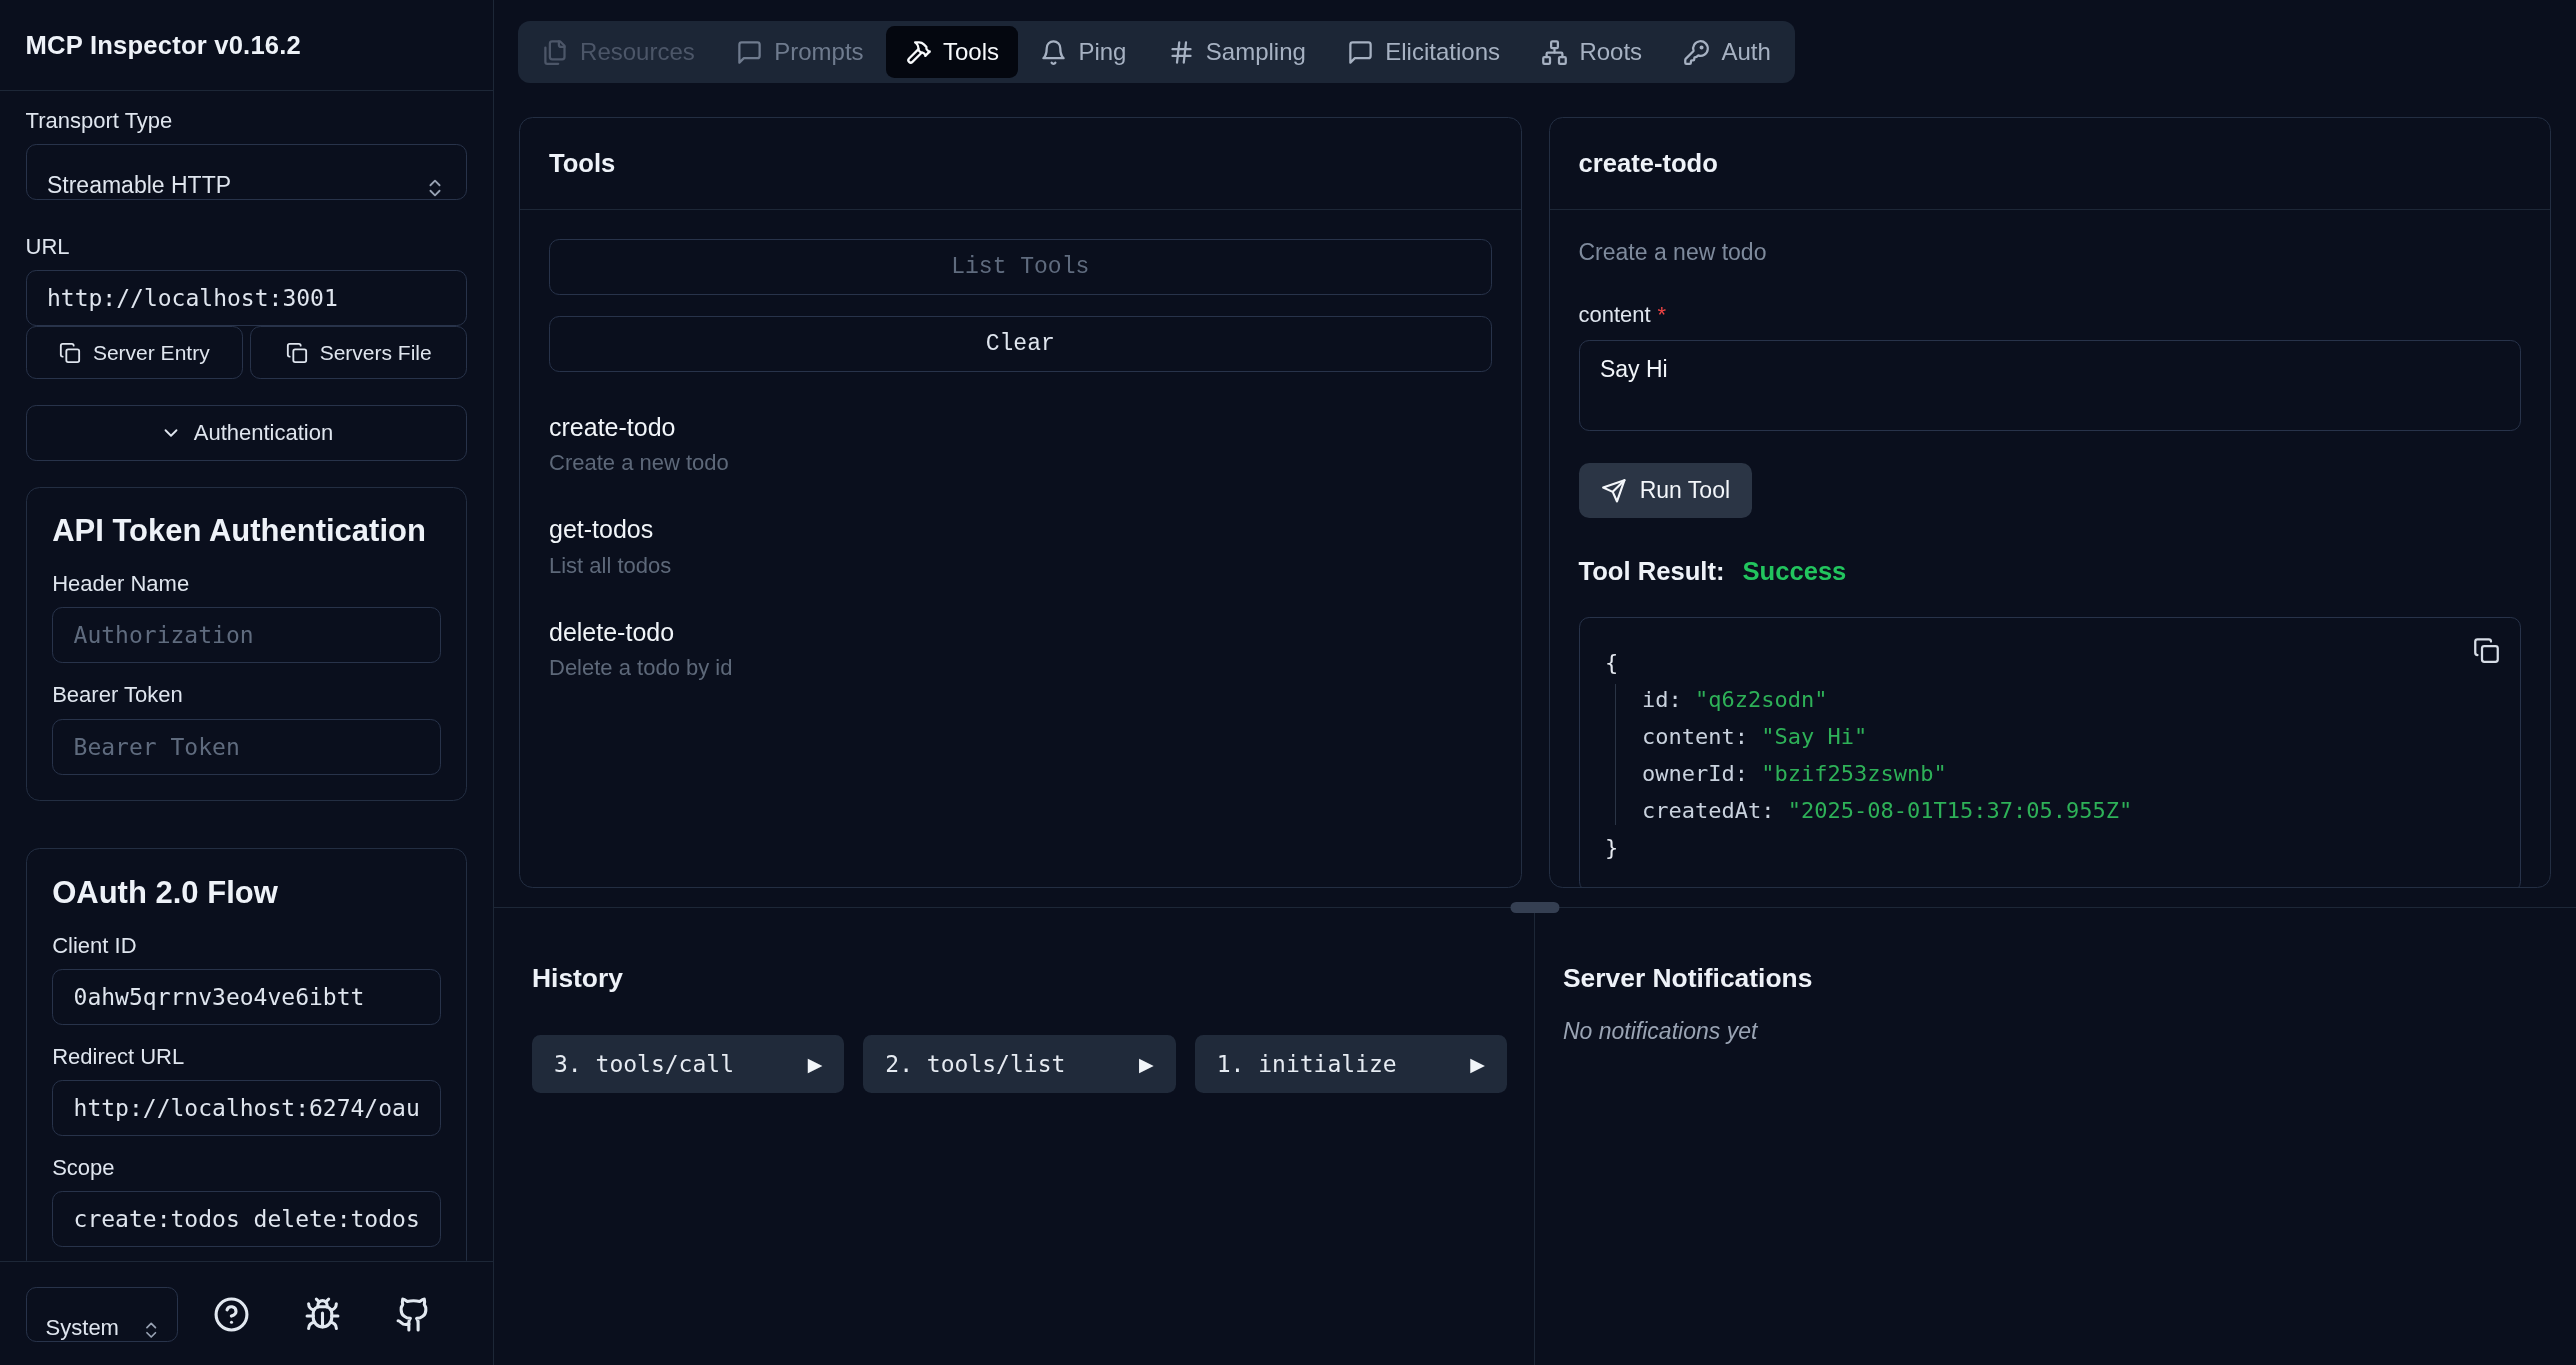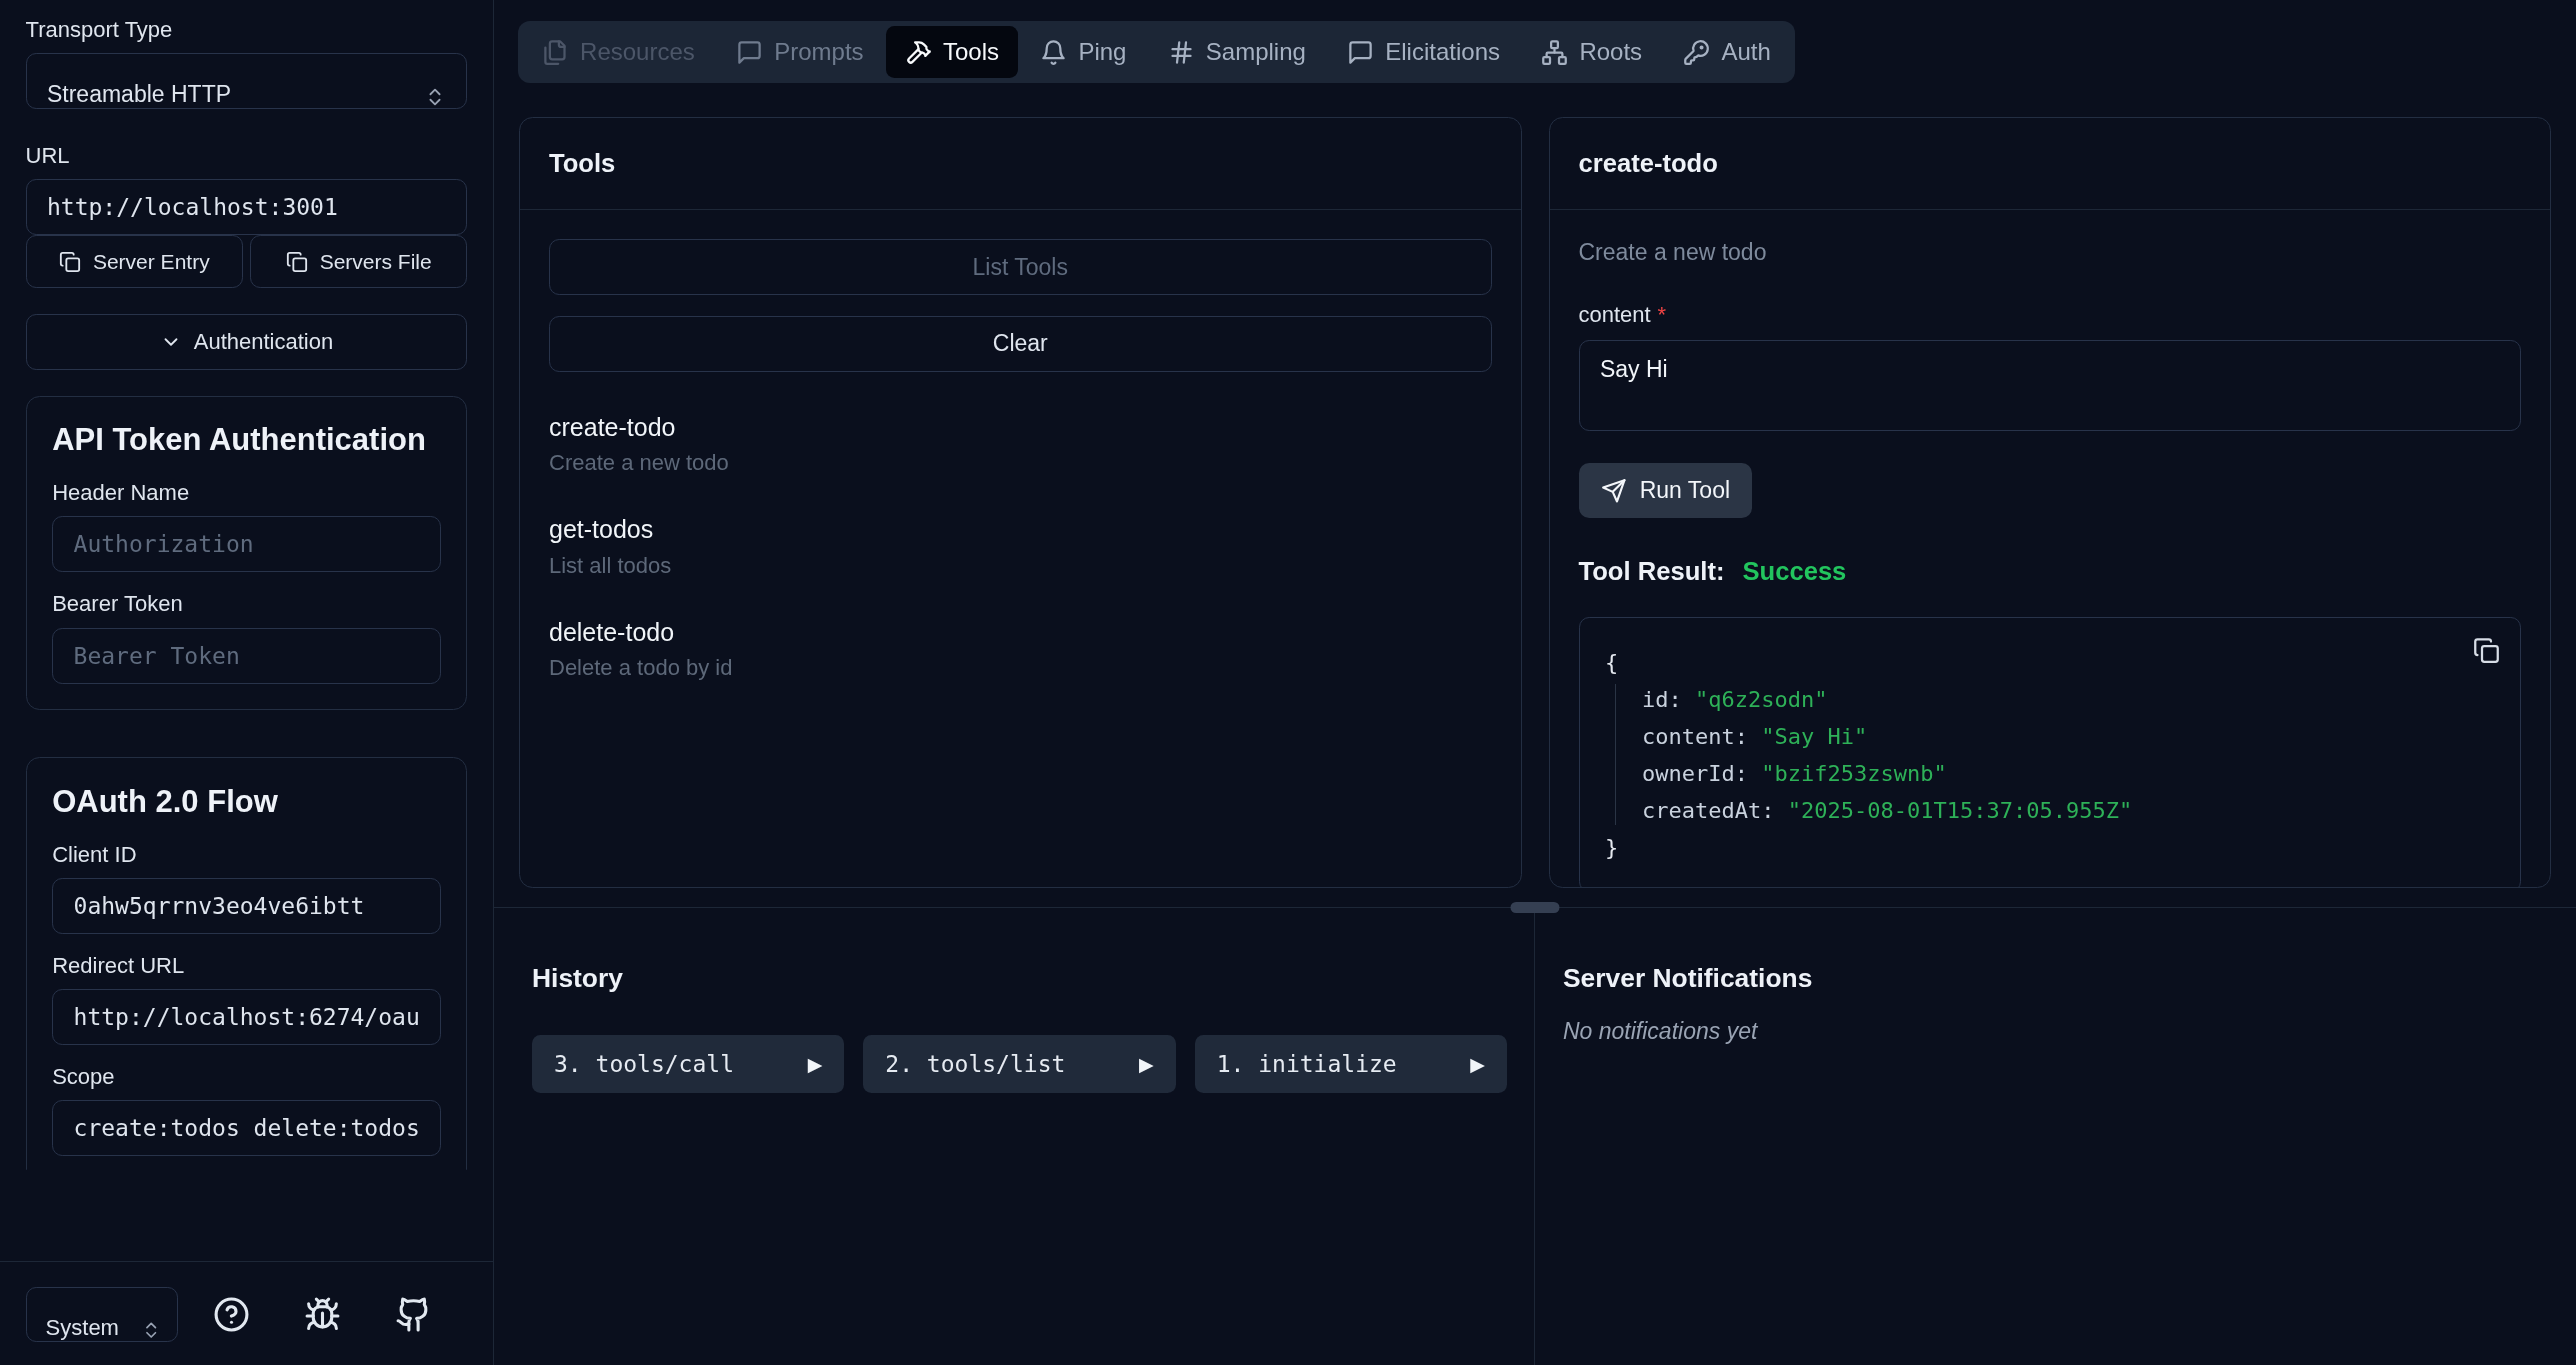"MCP Inspector v0.16.2" div.sidebar-header { html: none -> <div> <div>MCP Inspector v0.16.2</div> </div> }
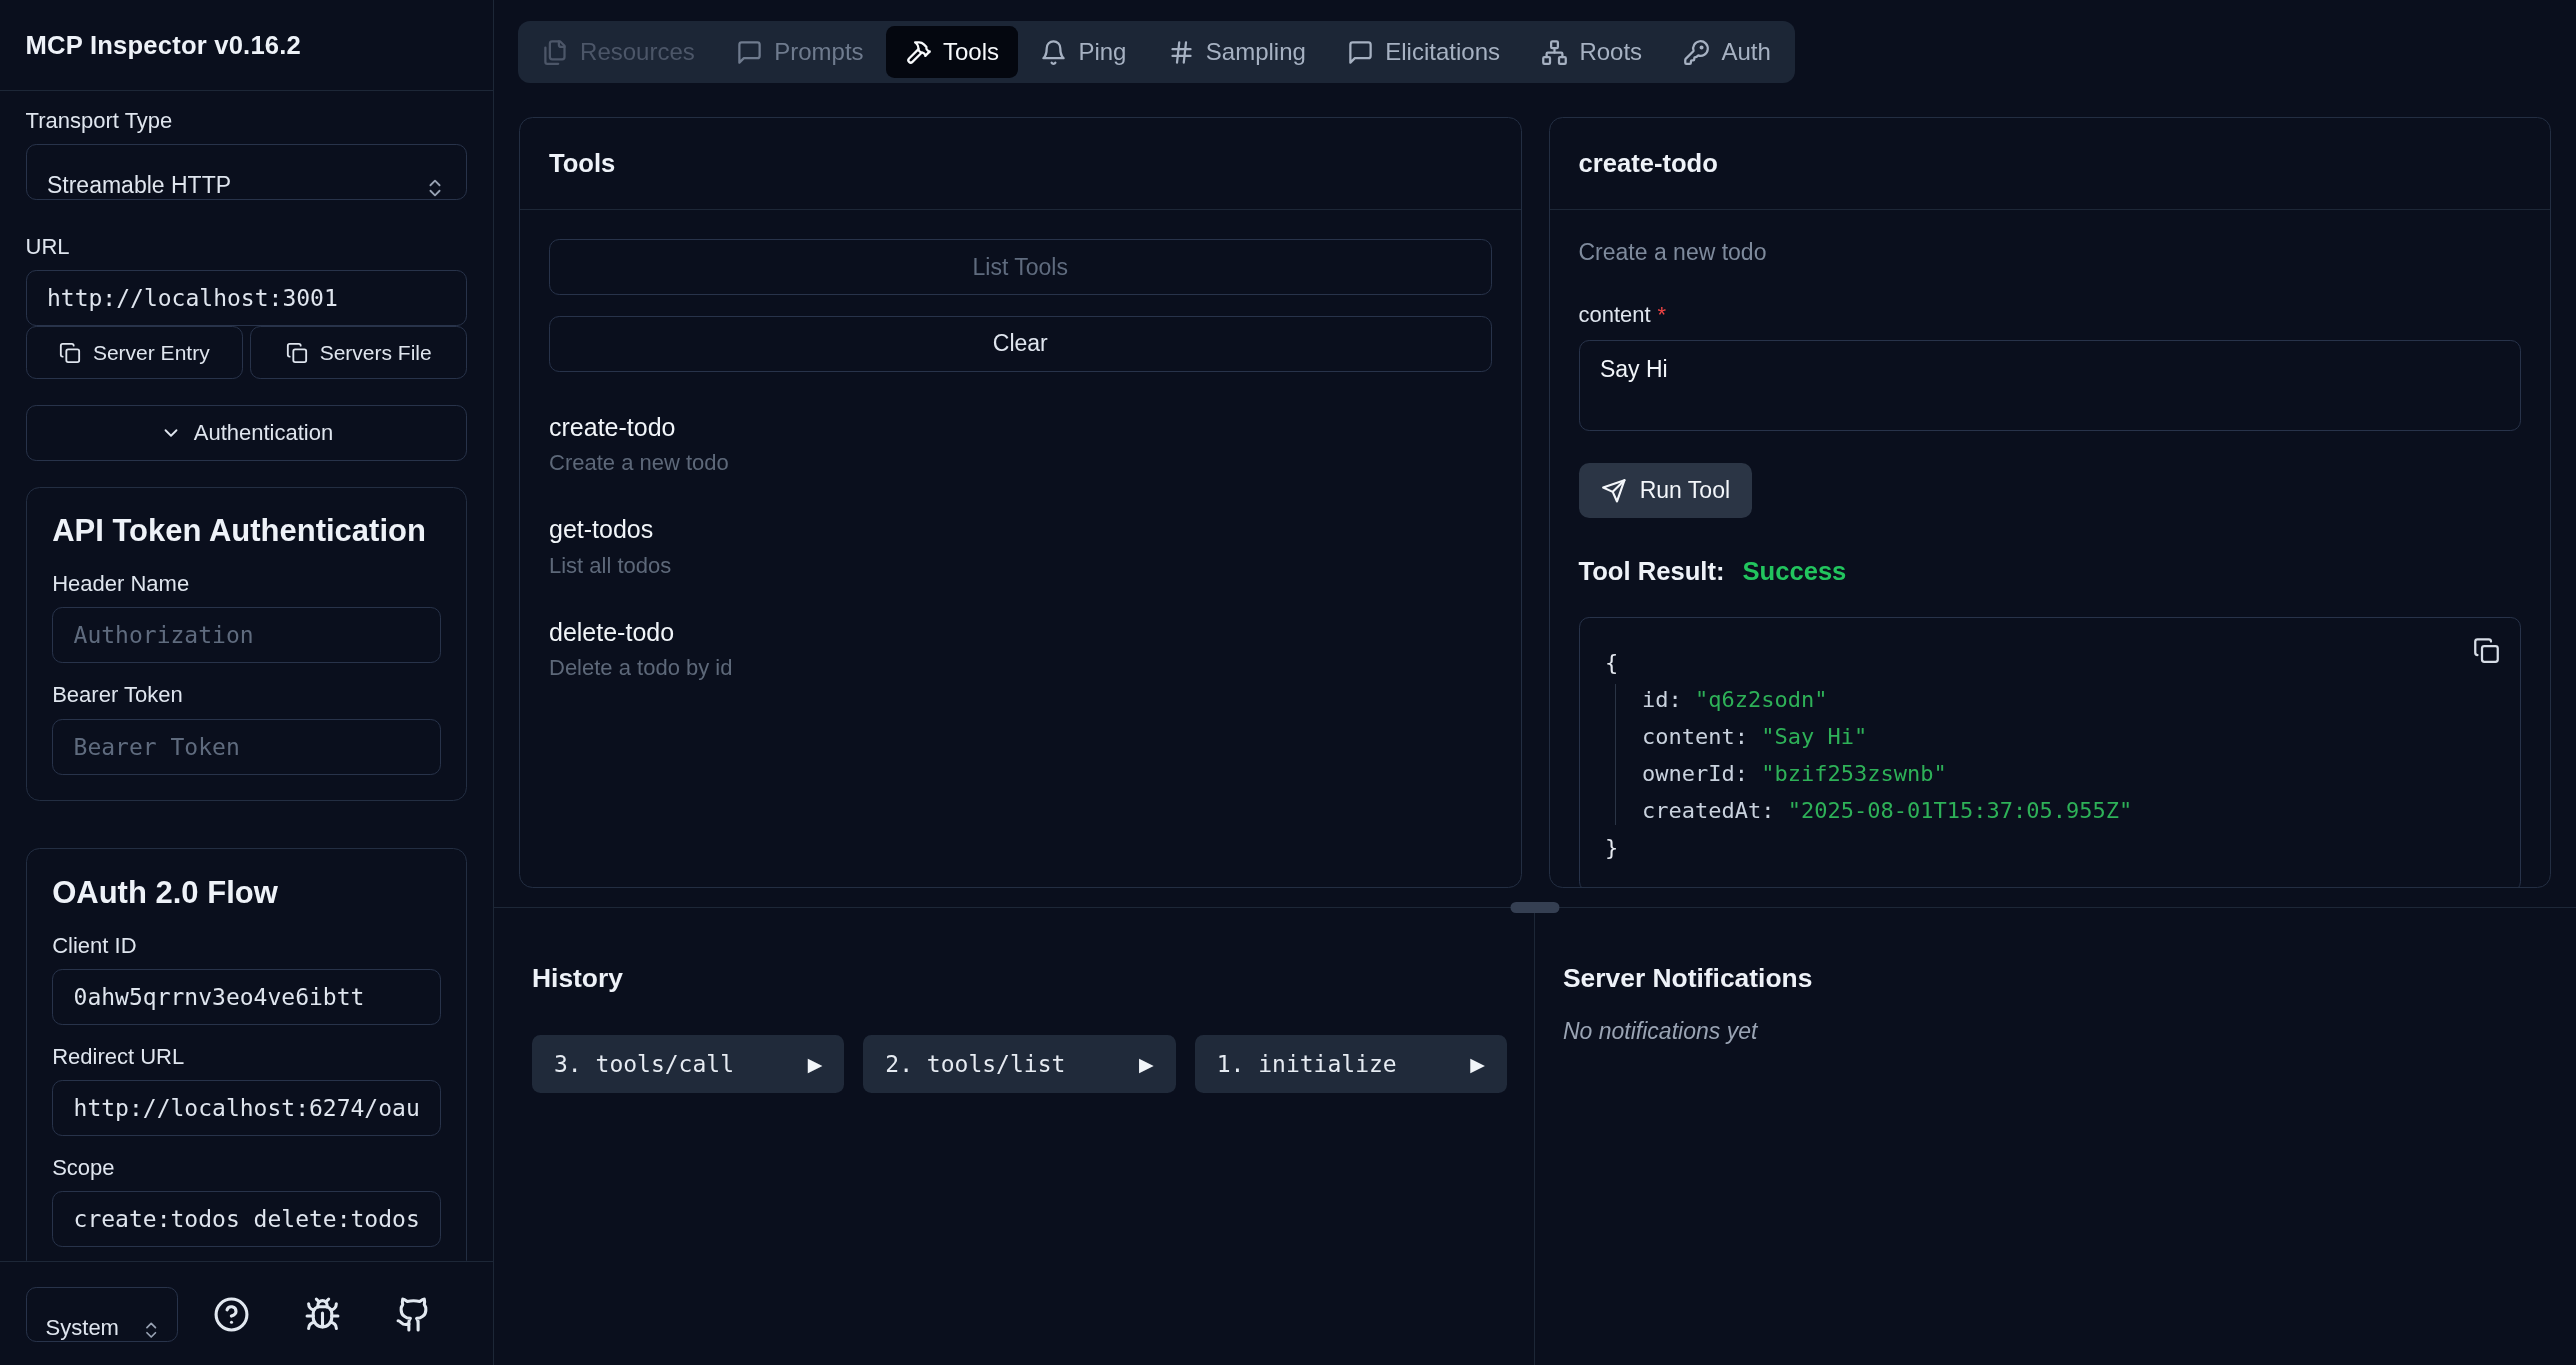"List Tools" .wide-btn { font-family: none -> Liberation Mono, monospace }
